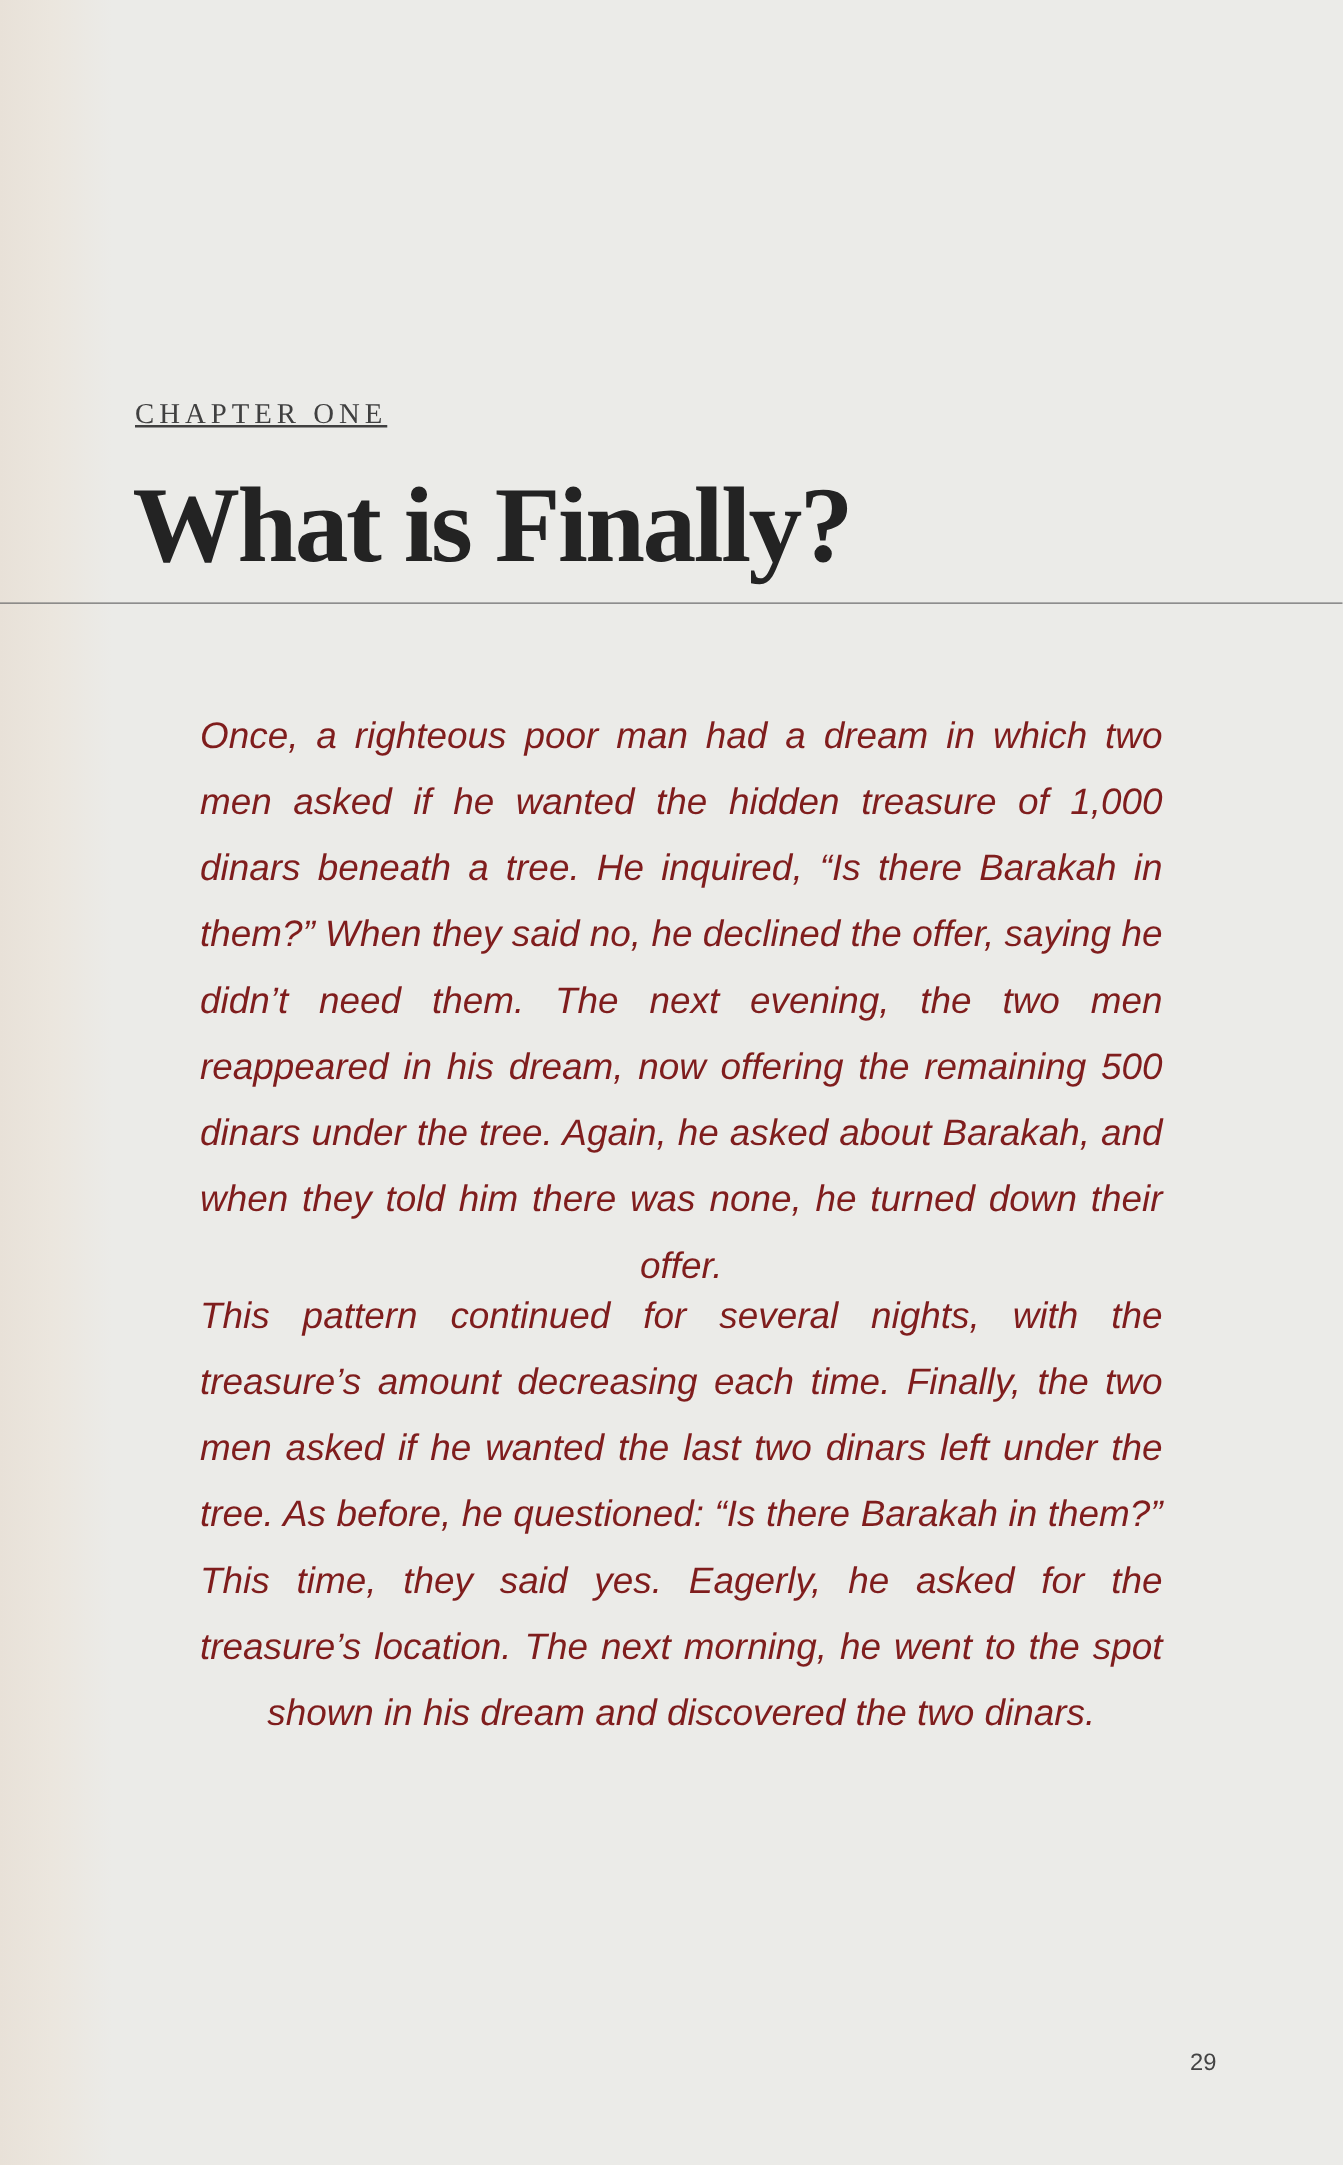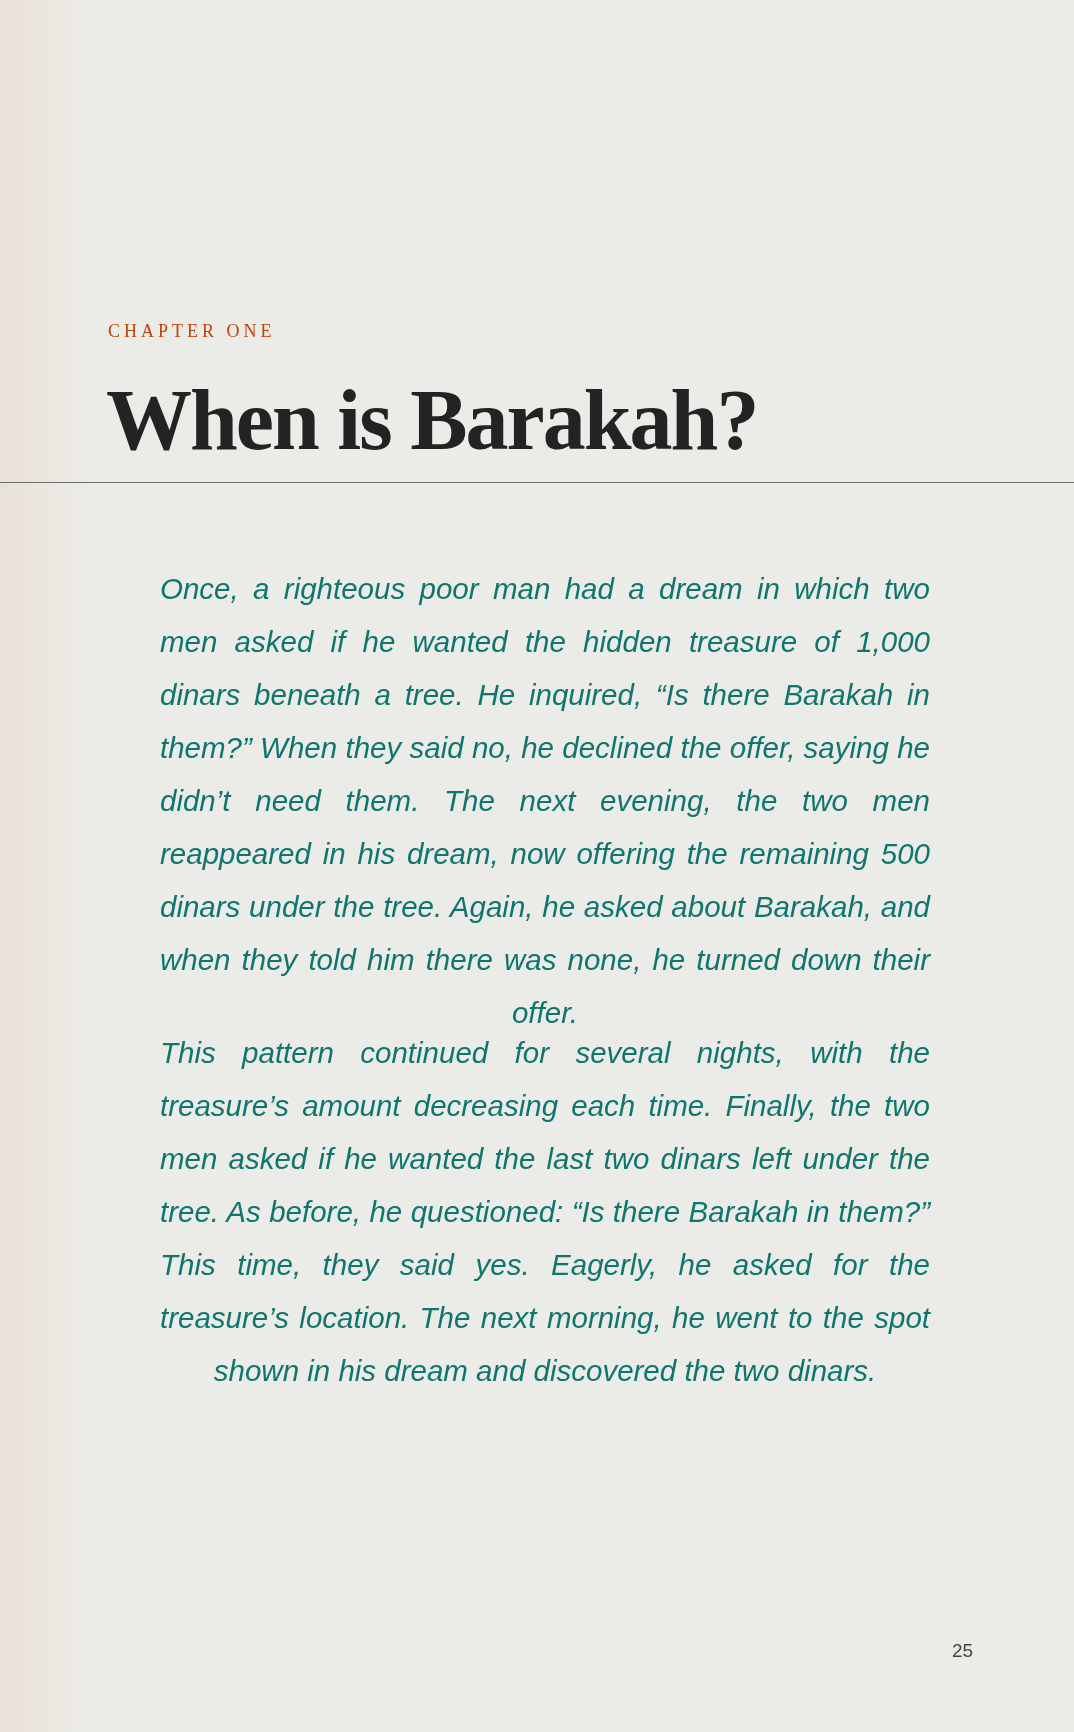"CHAPTER ONE" .chapter-label { color: #c2410c -> #404040; font-size: 18px -> 23px; text-decoration: none -> underline }
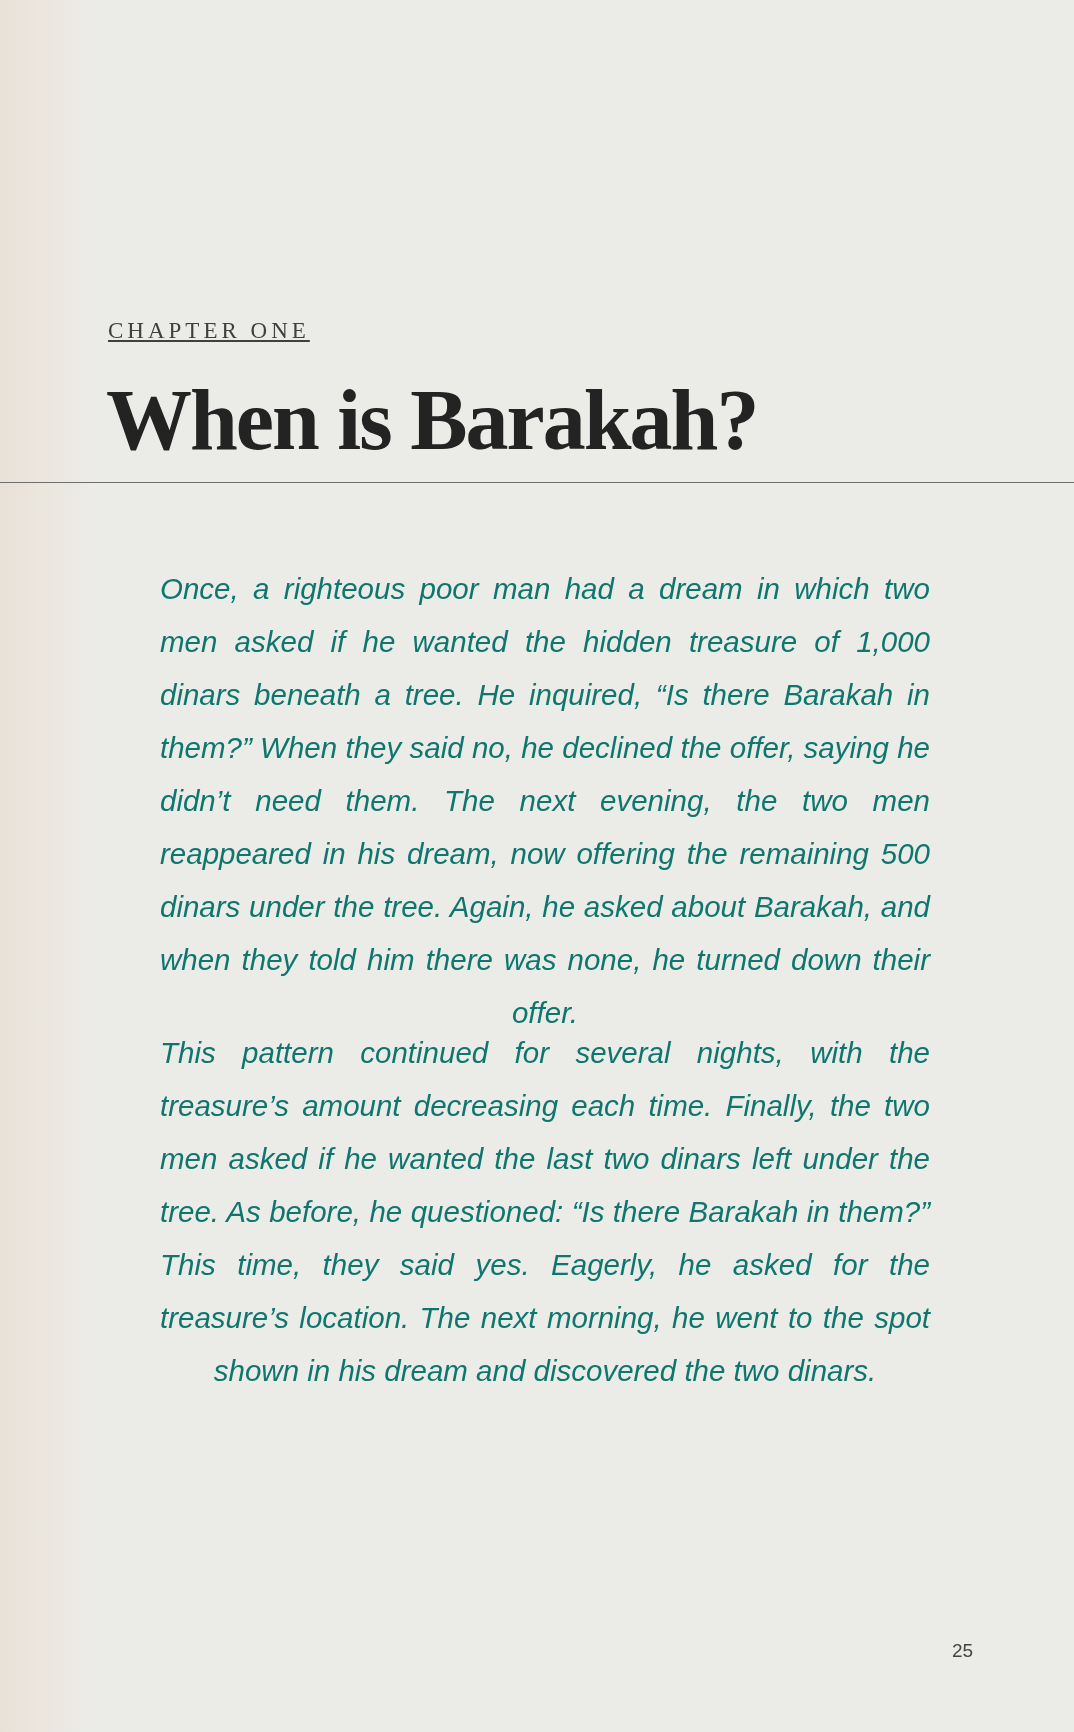"When is Barakah?" h1.chapter-title { text: When is Barakah -> What is Finally }
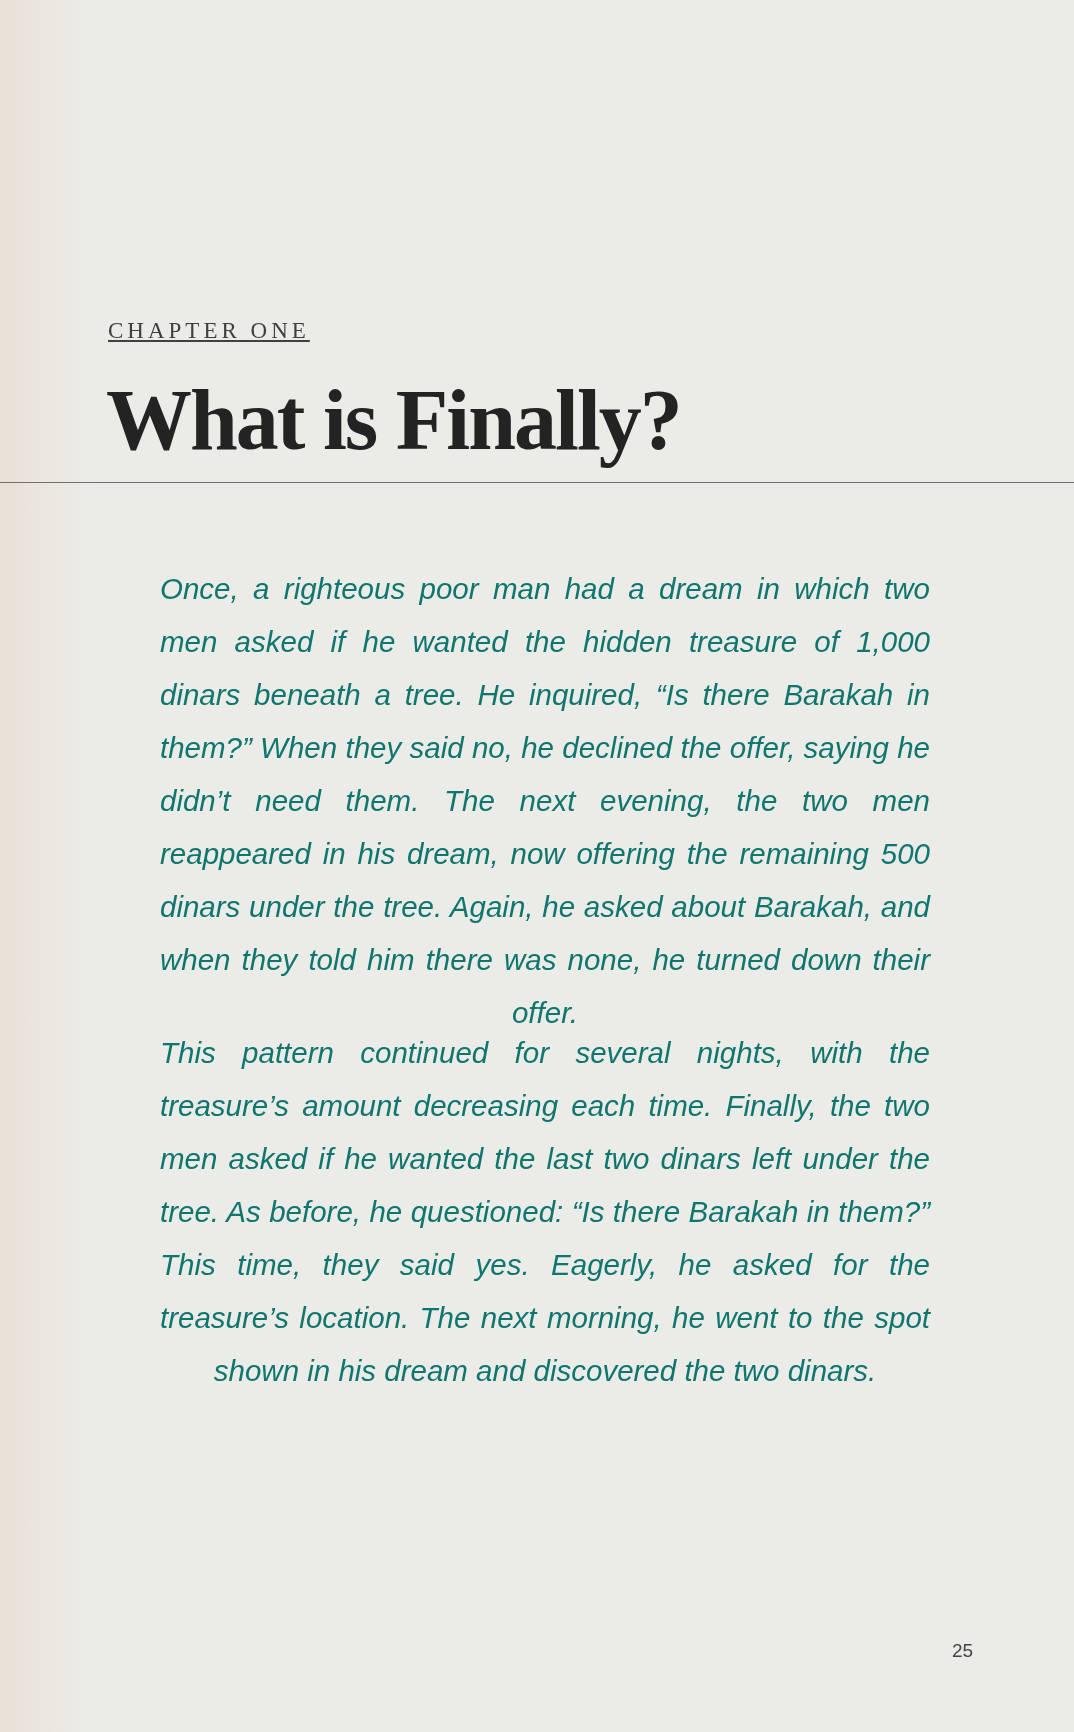"Once, a righteous poor man" .story { color: #0f766e -> #7f1d1d }
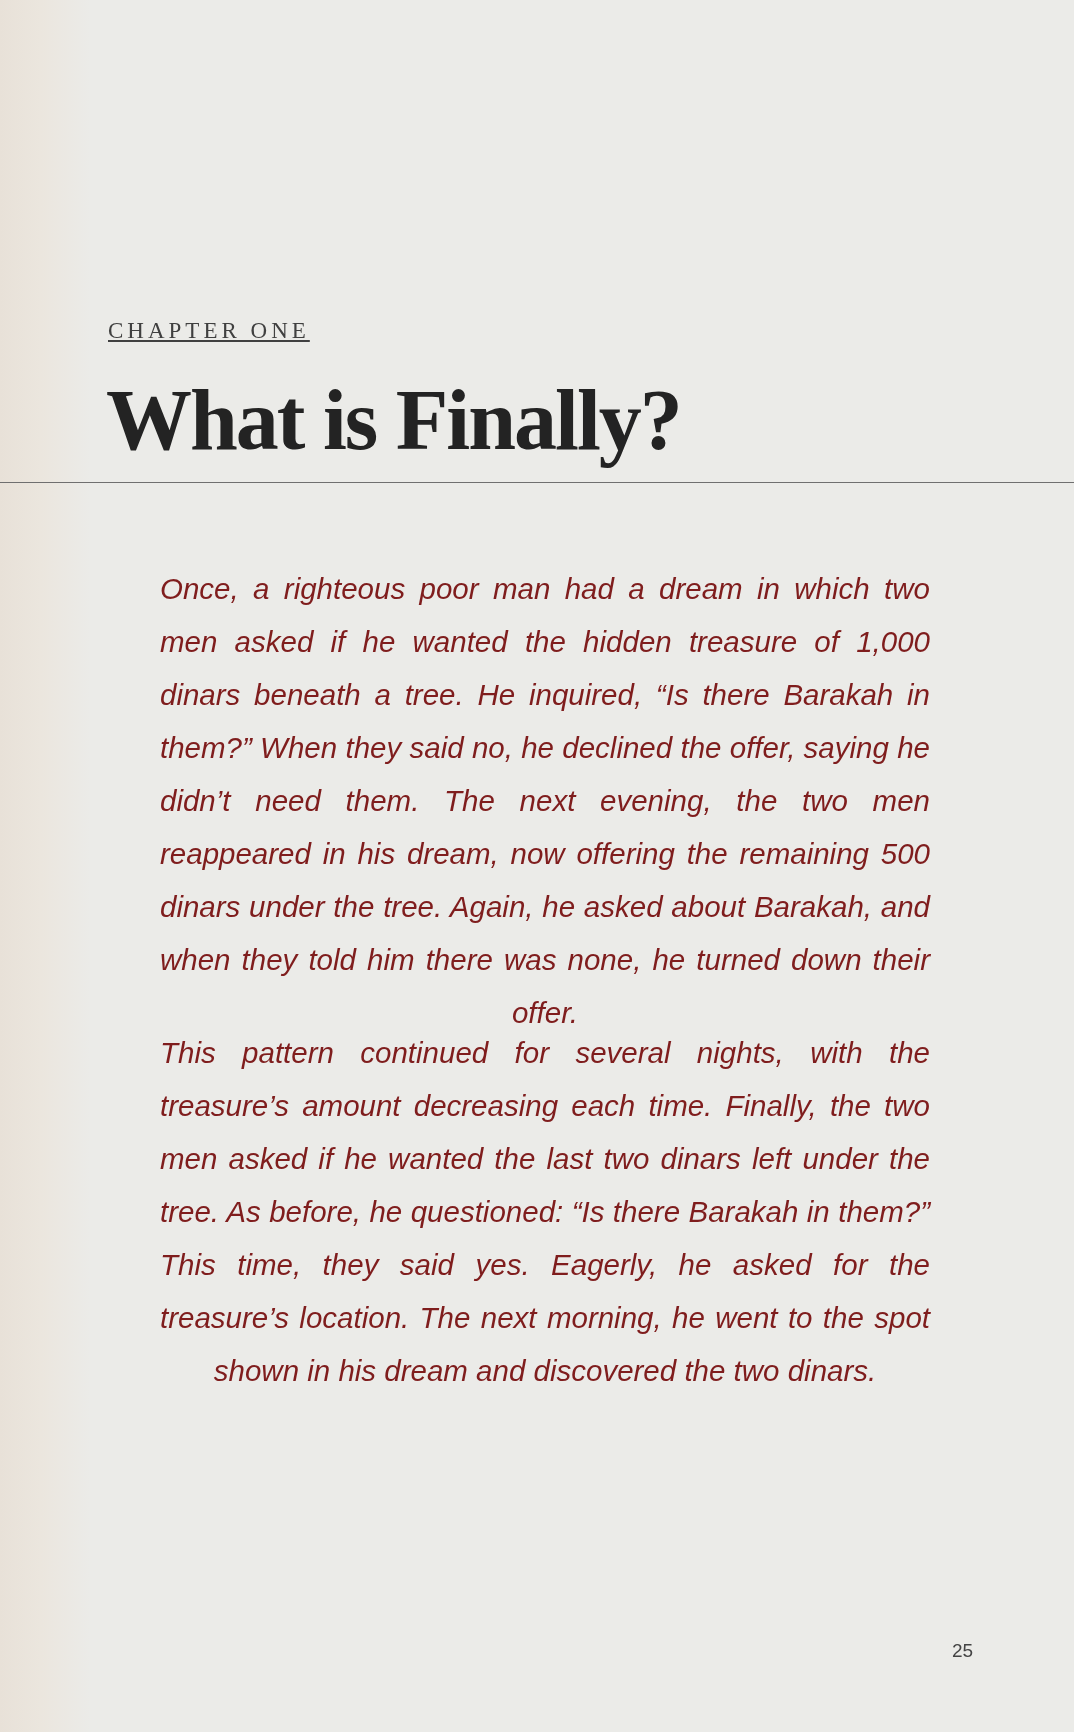"25" div.page-number { text: 25 -> 29 }
